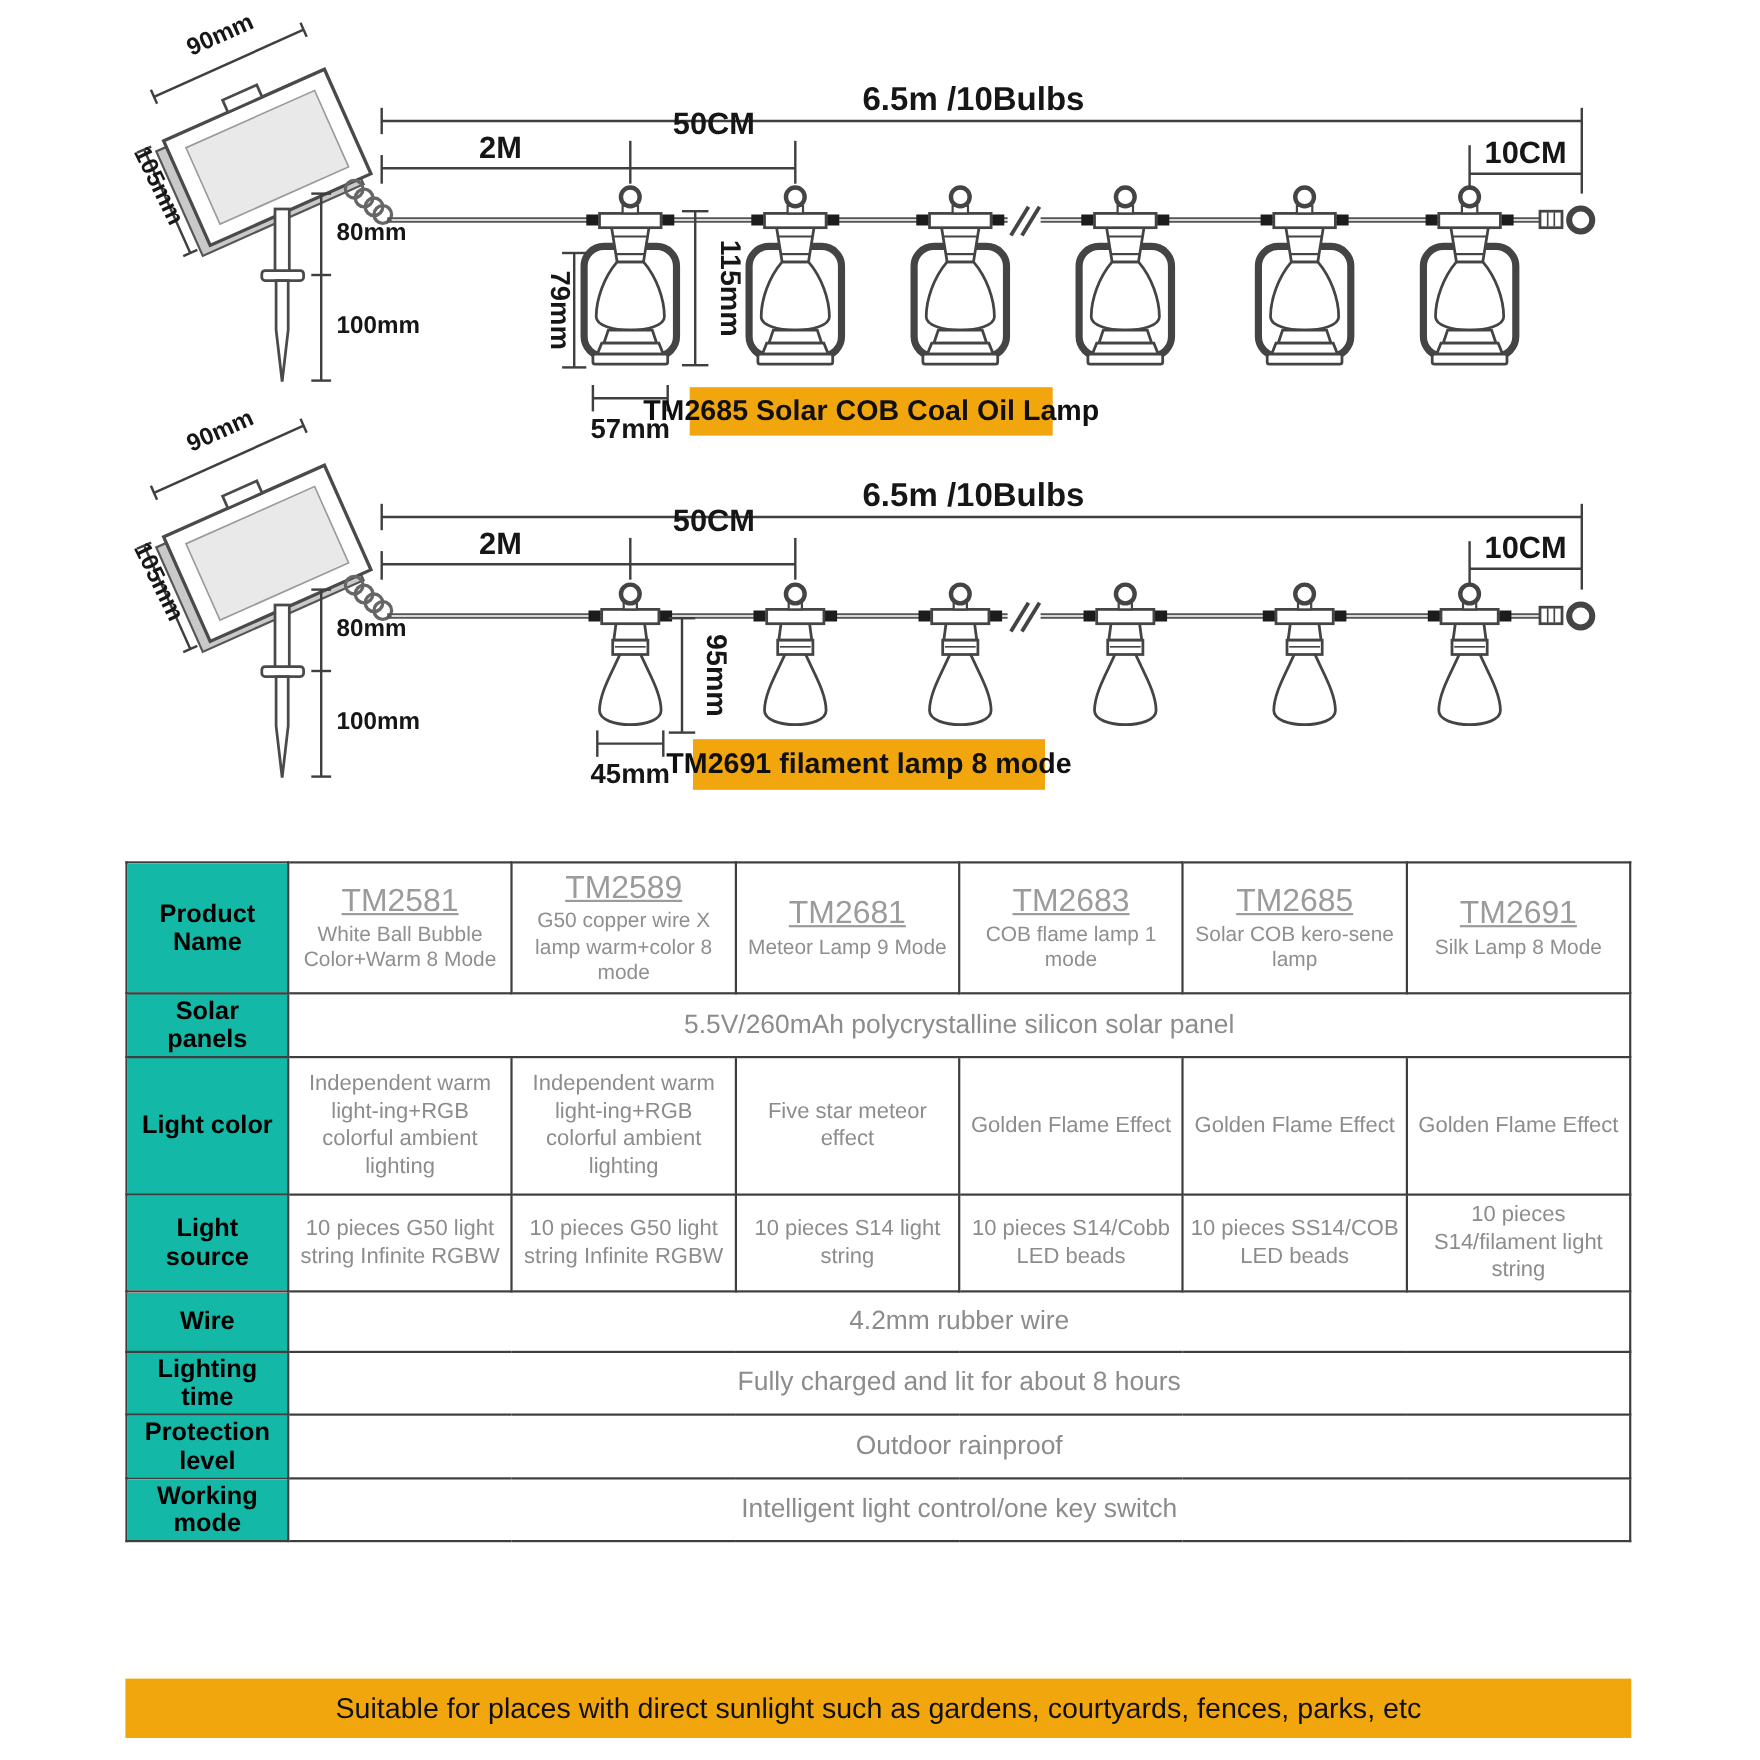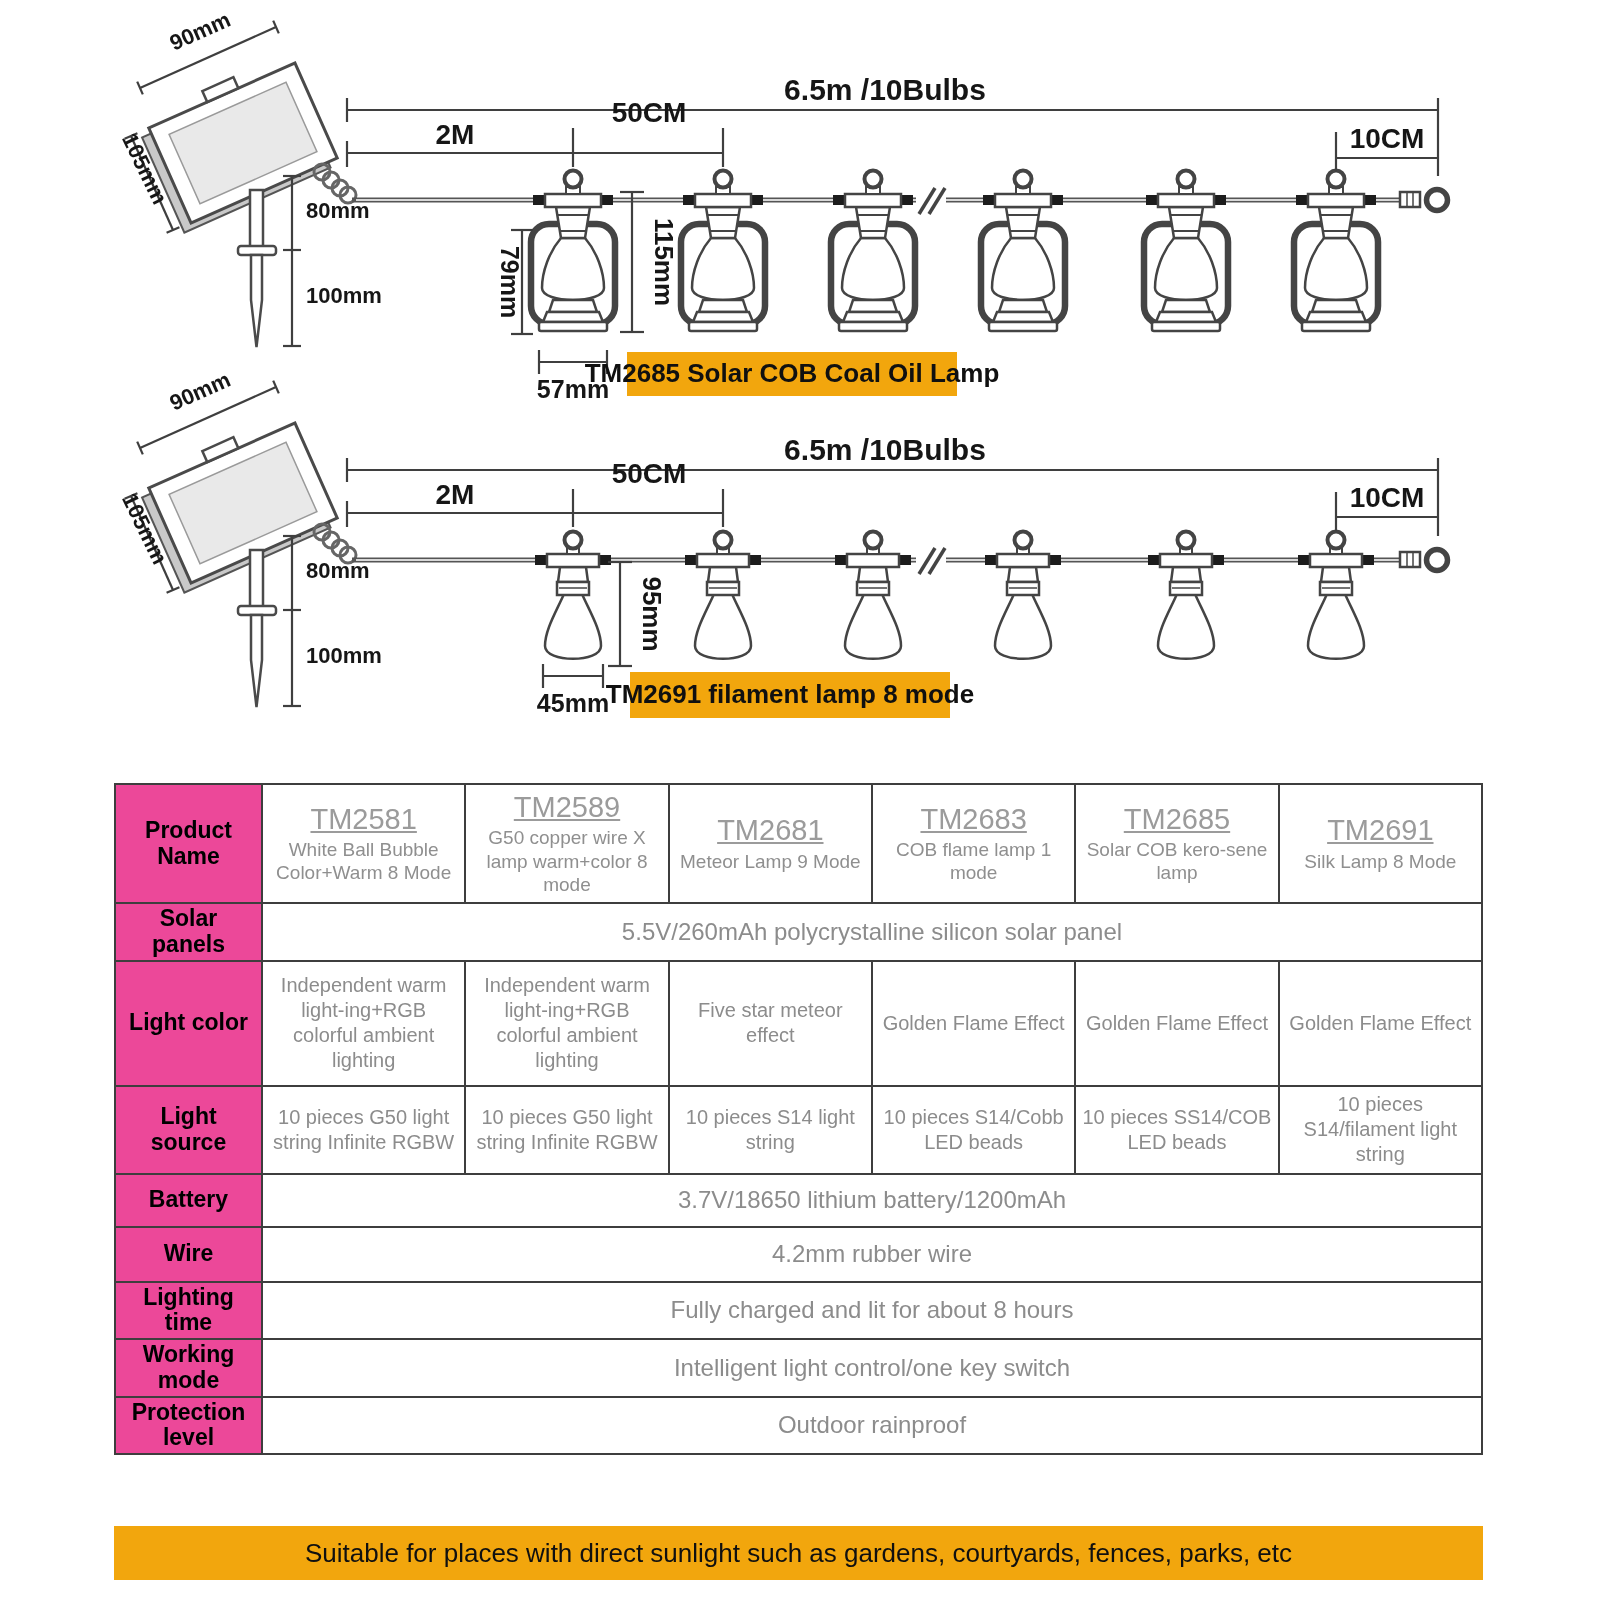"Product Name" .spec-table th.rowlabel { background: #ec4899 -> #14b8a6 }
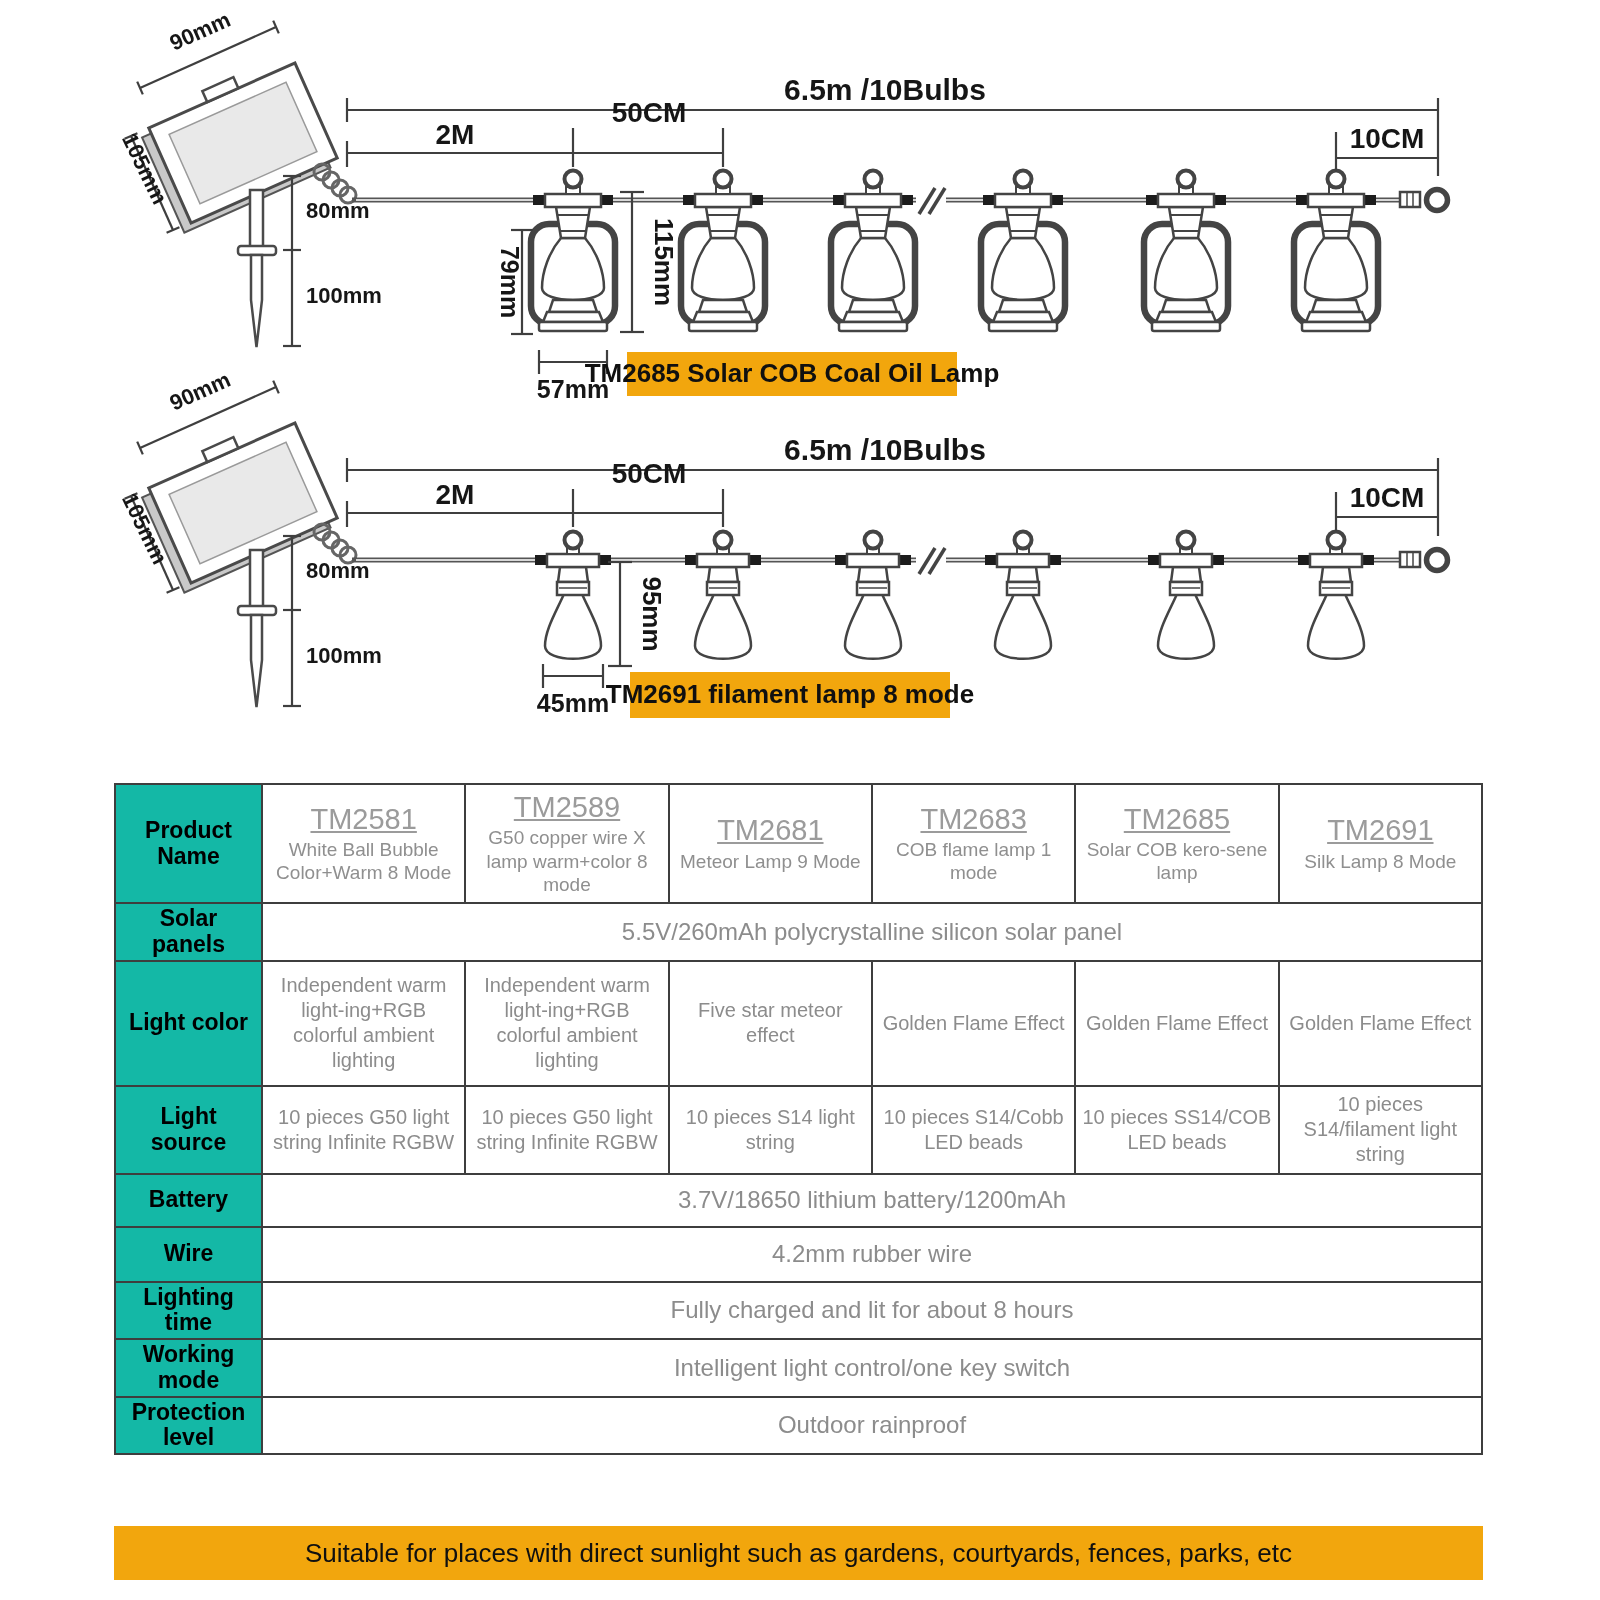"Battery" tr { html: <tr> <th>Battery</th> <td>3.7V/18650 lithium battery/1200mAh</td> </tr> -> none }
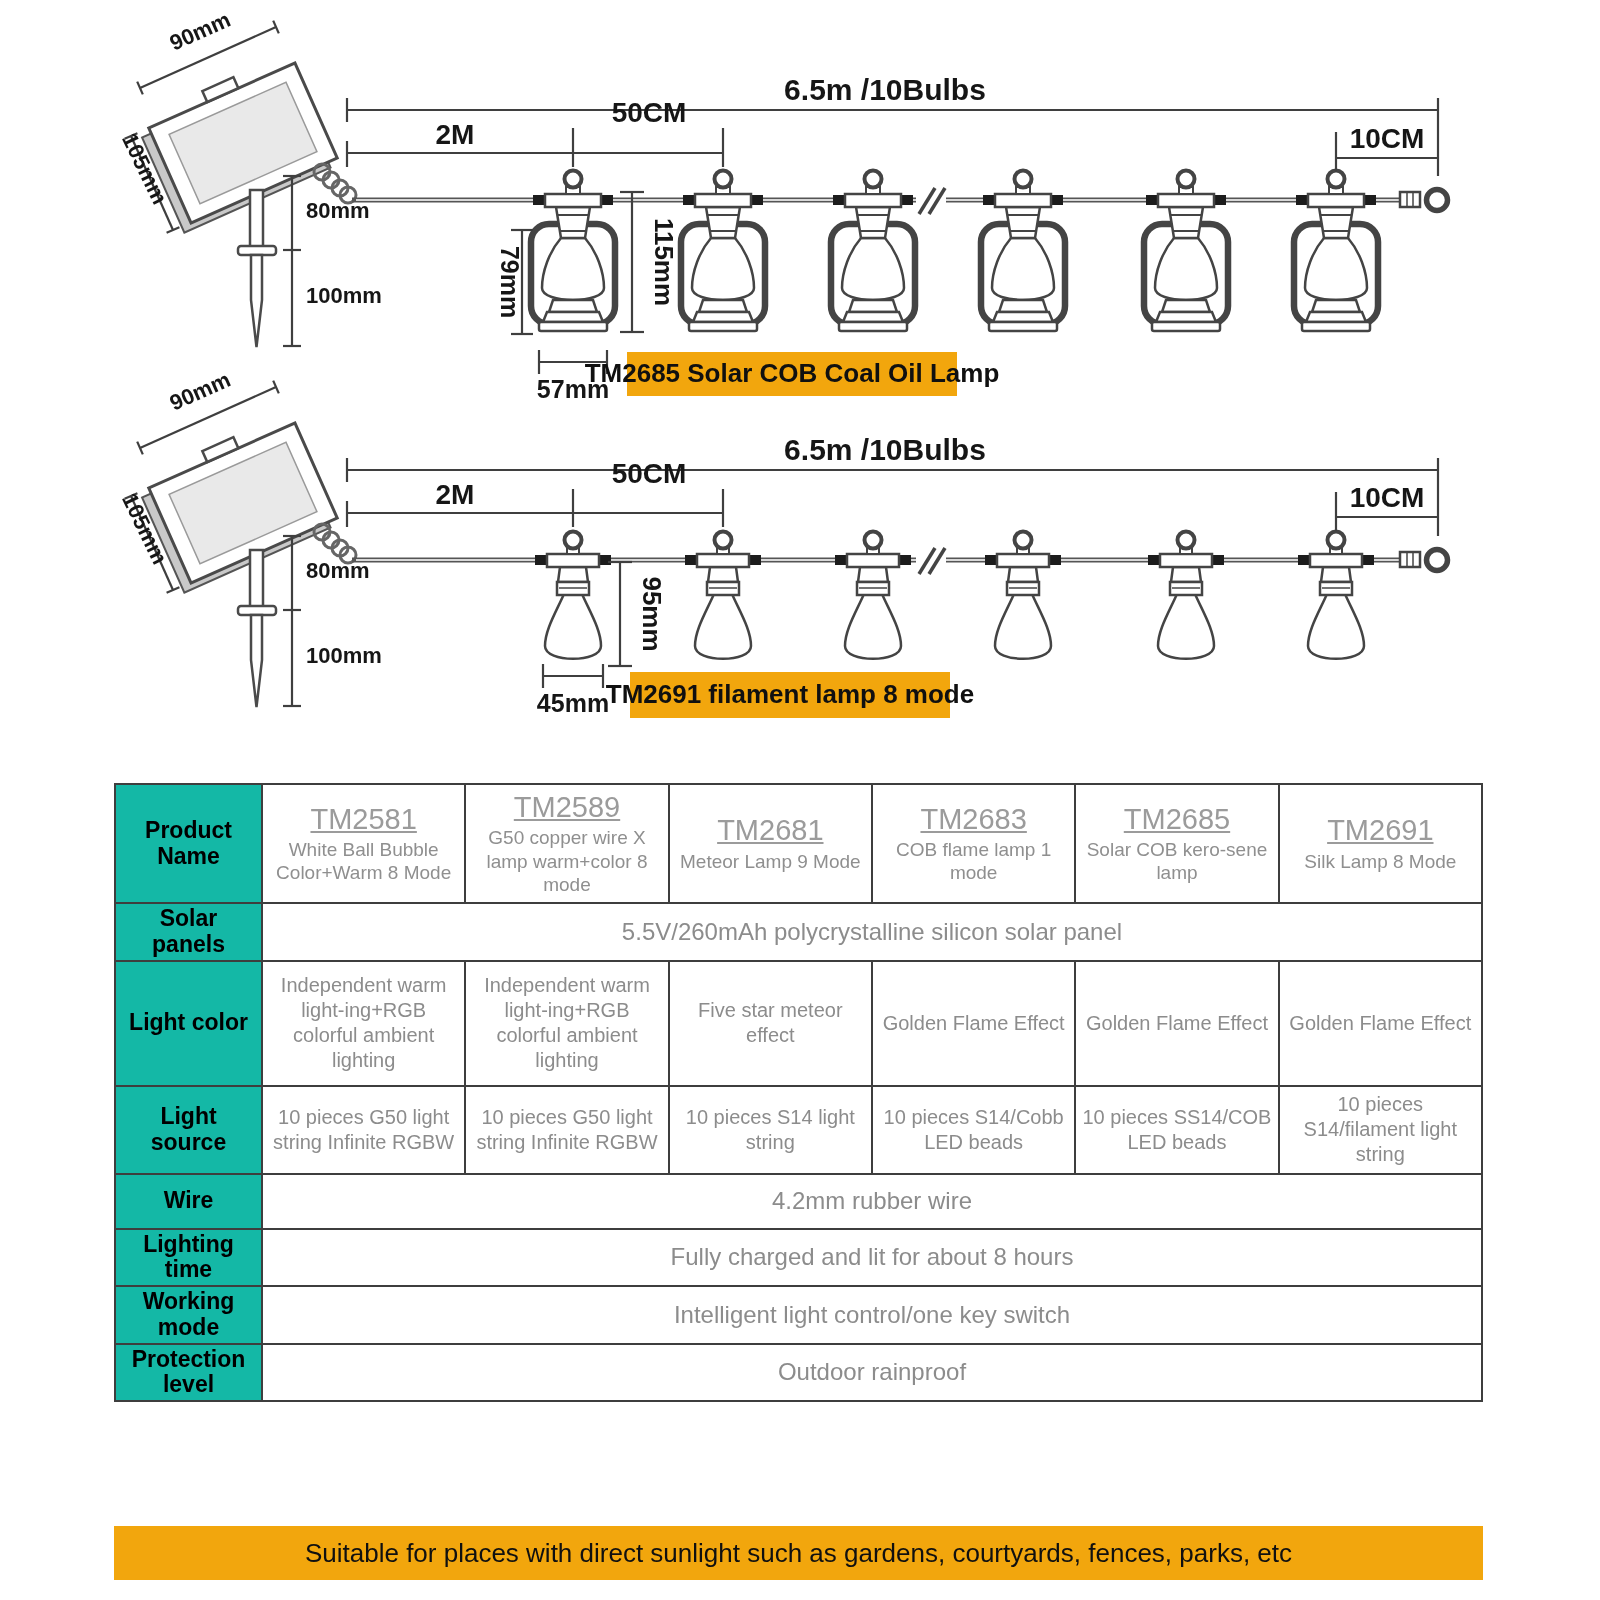"Working mode" tr { order: before "Protection level" -> after "Protection level" }
